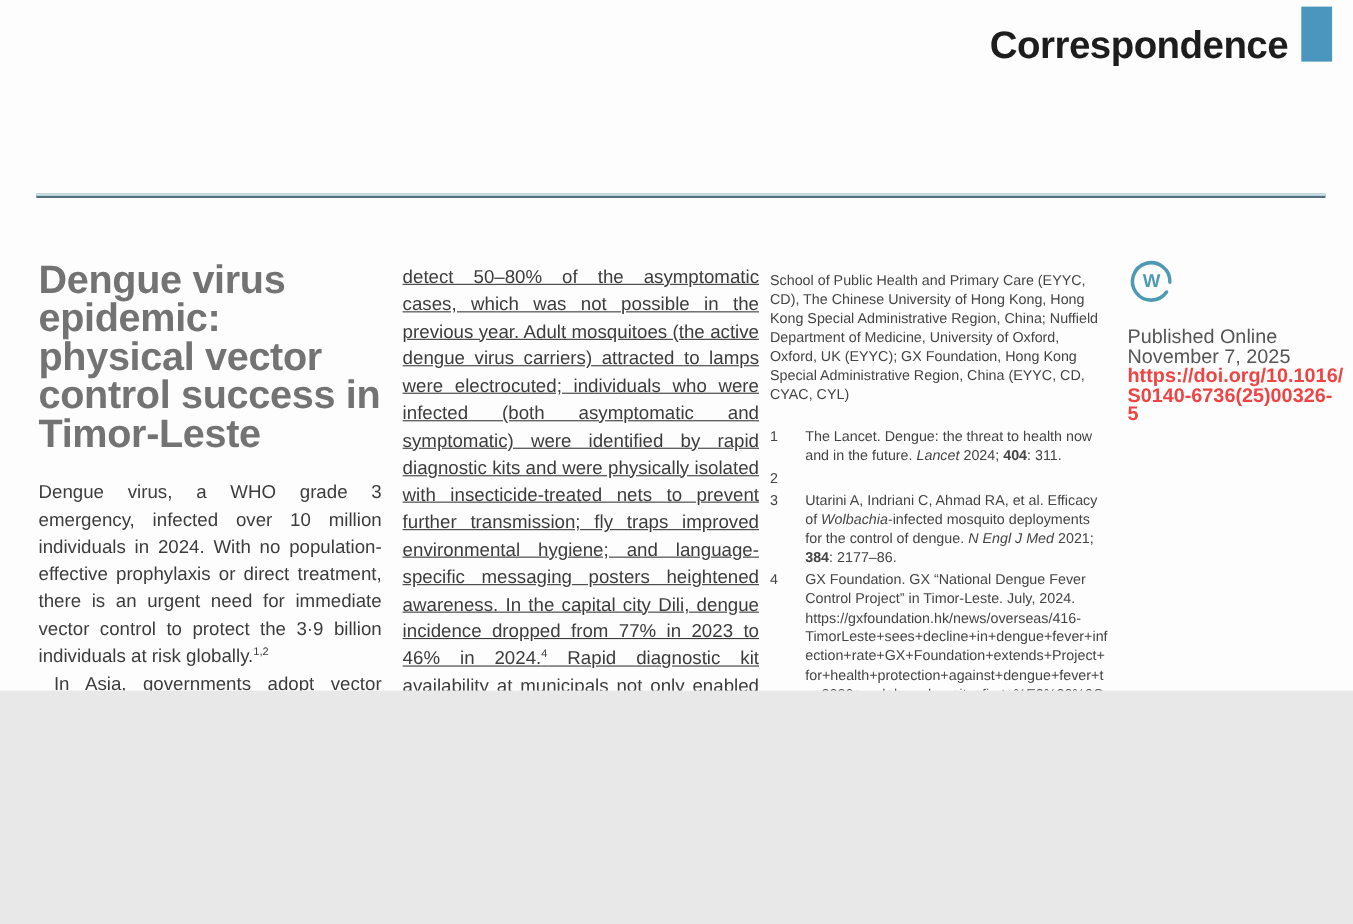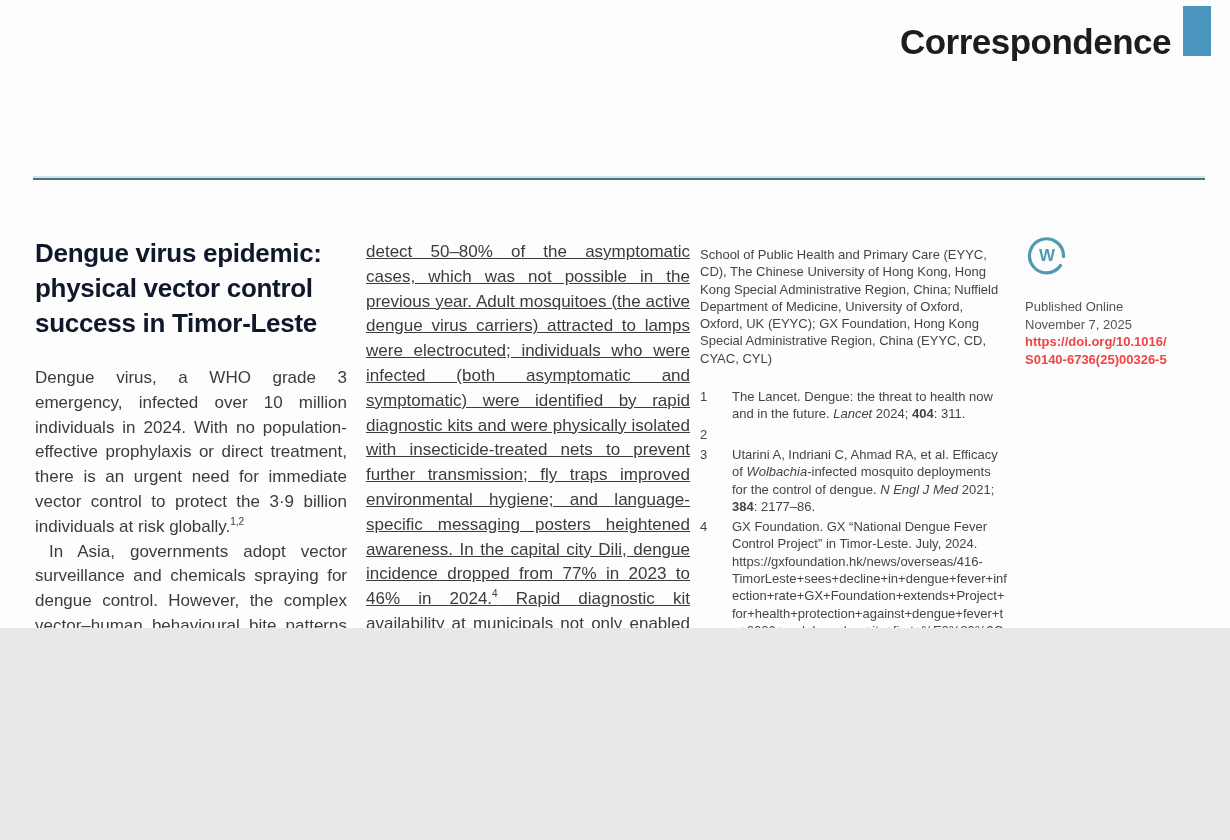"Dengue virus epidemic: physical vector" .article-title { color: #0f172a -> #737373; font-size: 26px -> 36px }
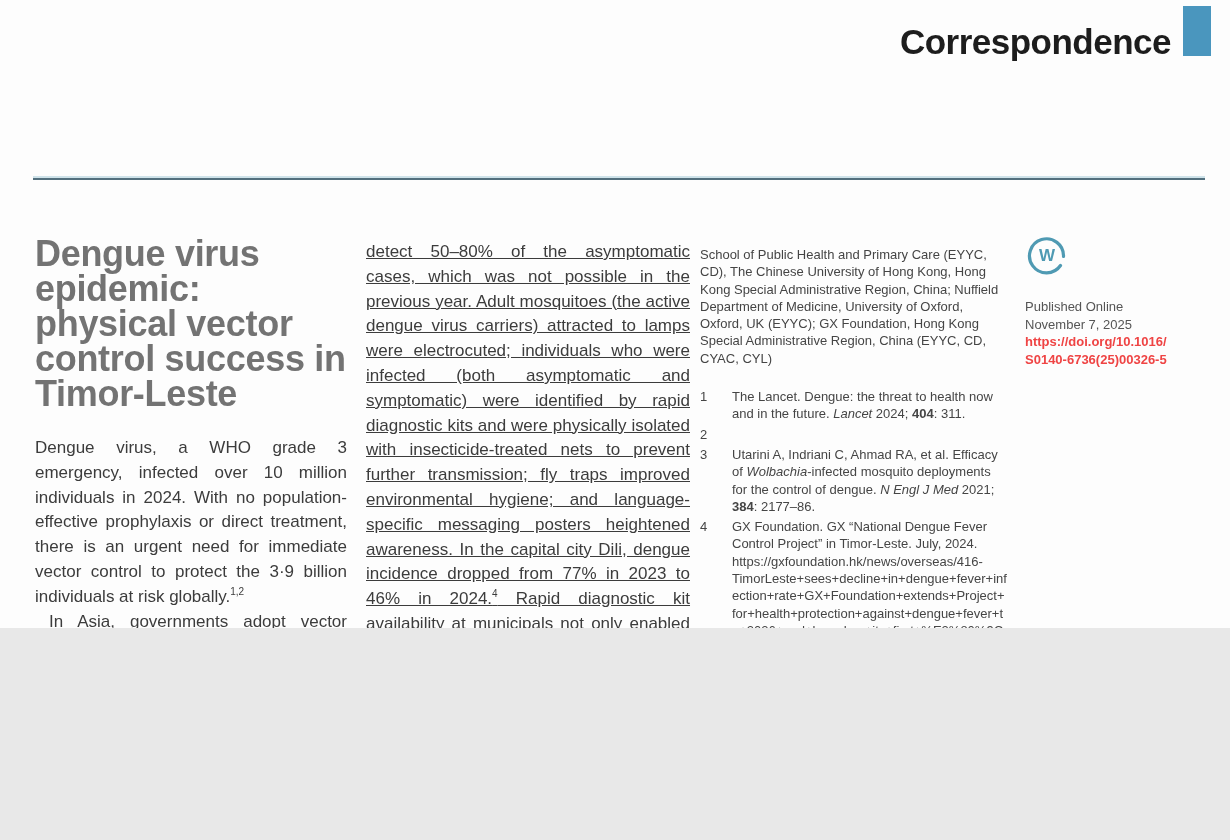"Published Online" .pubinfo { font-size: 13px -> 18px }
